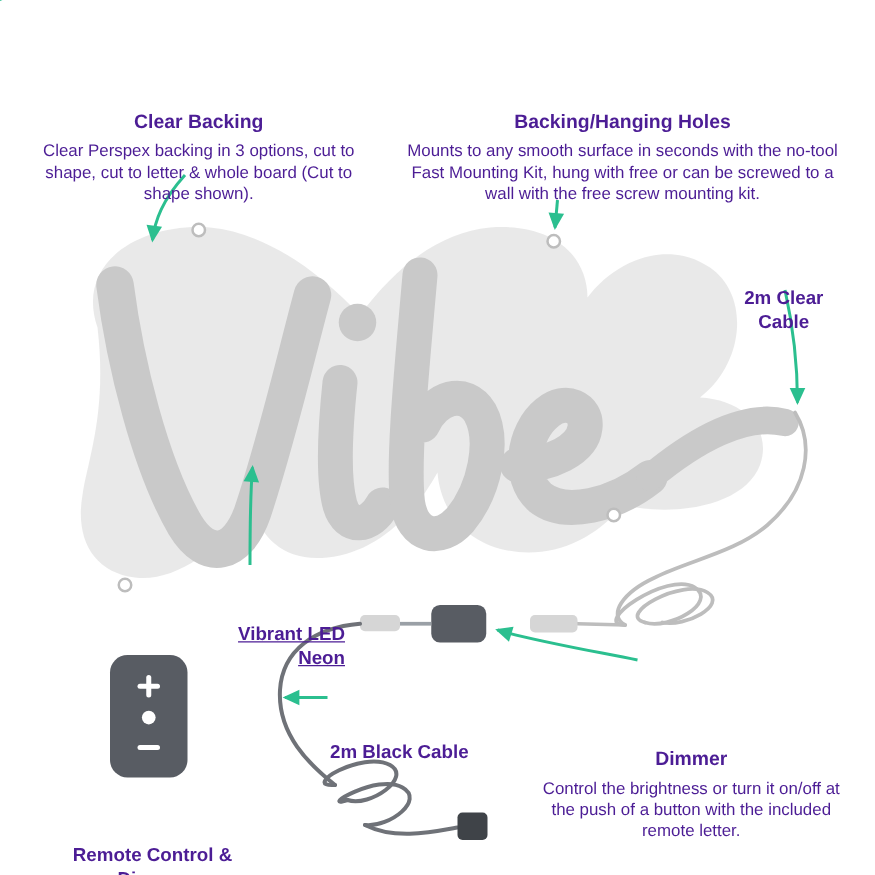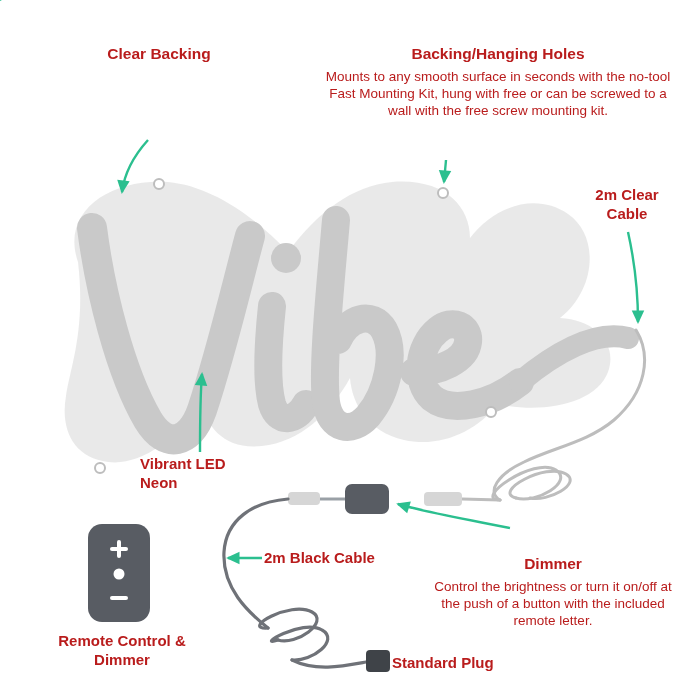"Clear Backing" .callout { color: #b91c1c -> #4c1d95; margin-top: none -> 44px }
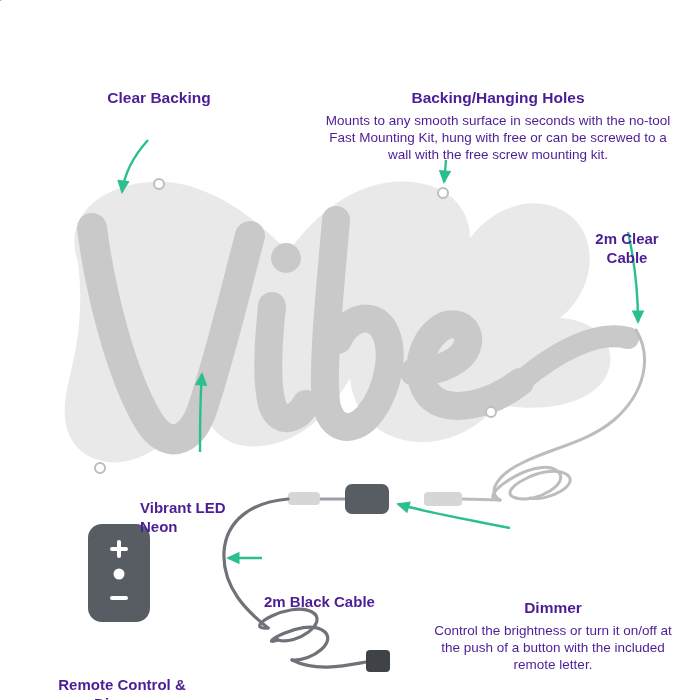"Clear Perspex backing in 3" span.body { html: none -> <span>Clear Perspex backing in 3 options, cut to shape, cut to letter &amp; whole board (Cut to shape shown).</span> }
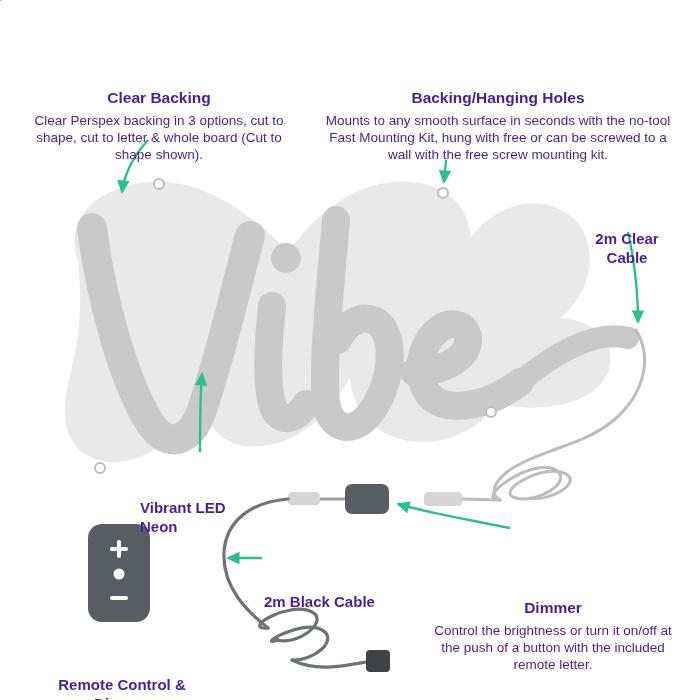"Vibrant LED Neon" .c-vibrant { left: 140px -> 156px; text-align: left -> right; text-decoration: none -> underline }
